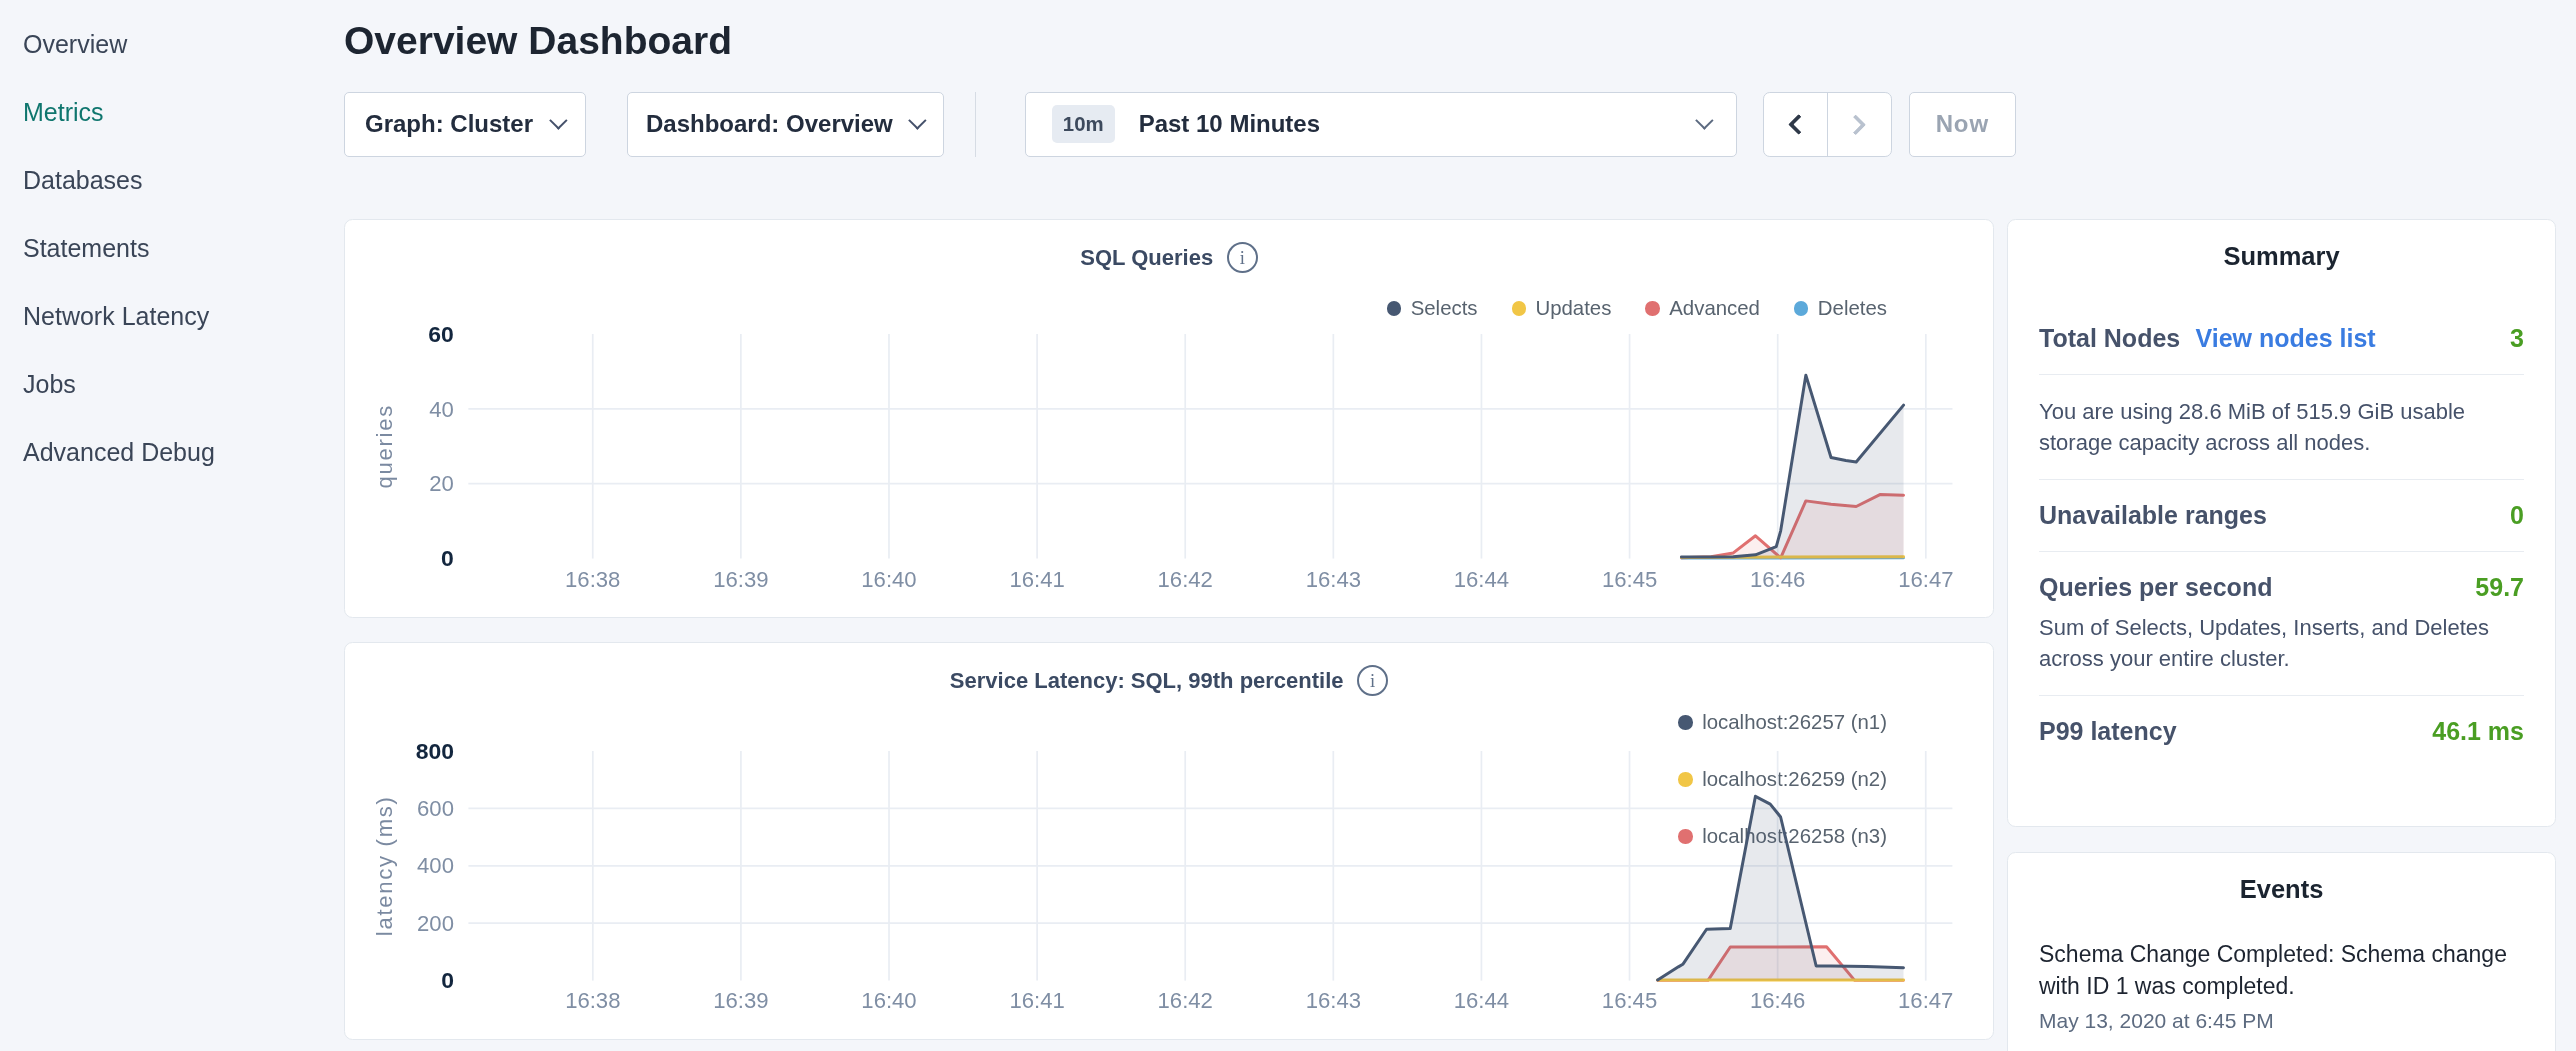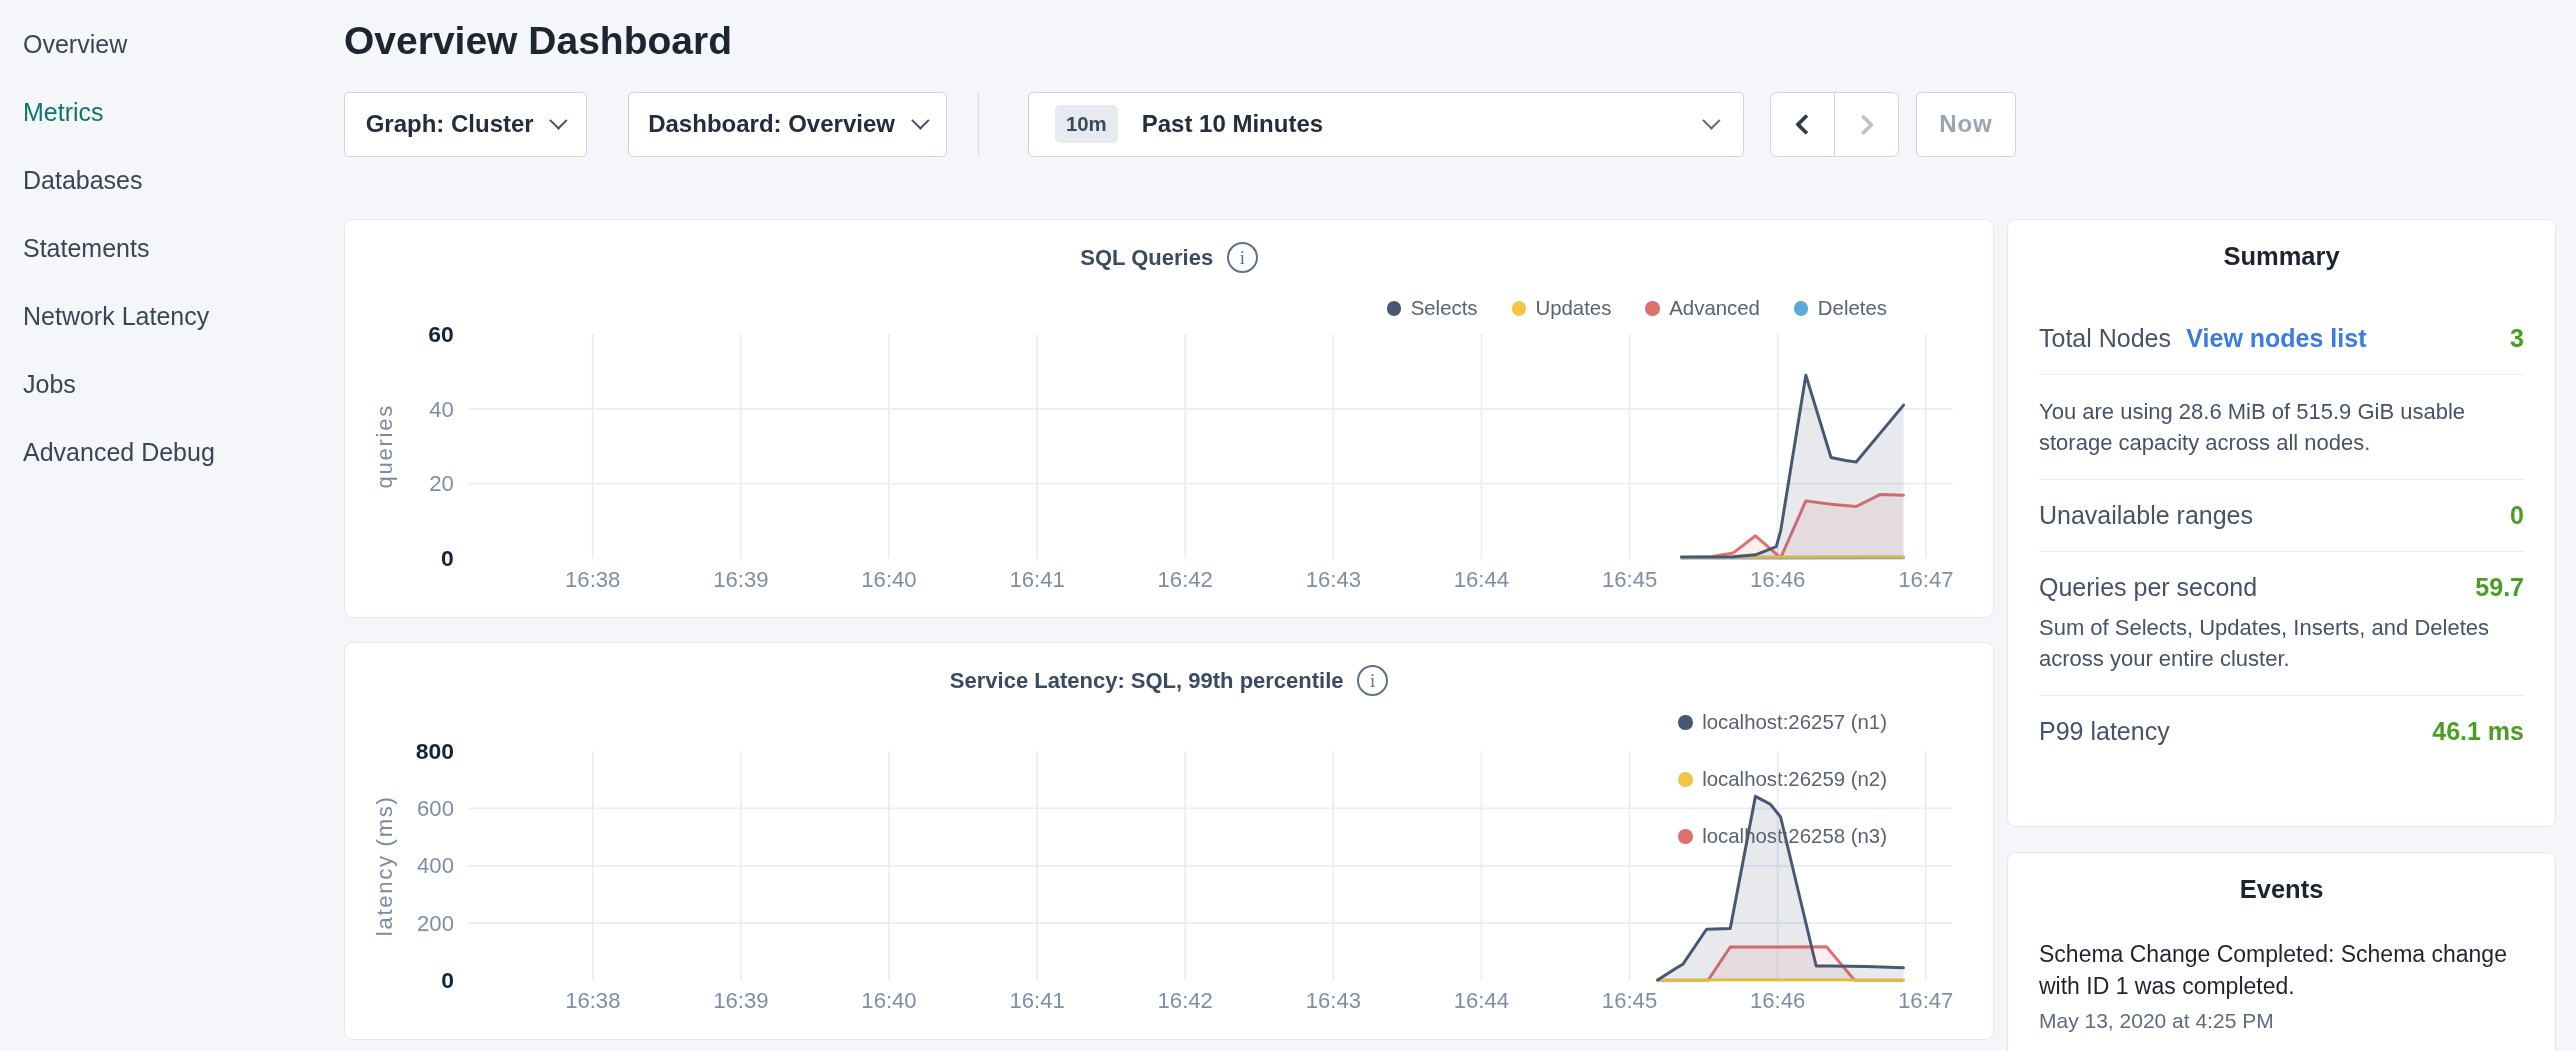"Now" .now-btn { width: 100px -> 108px }
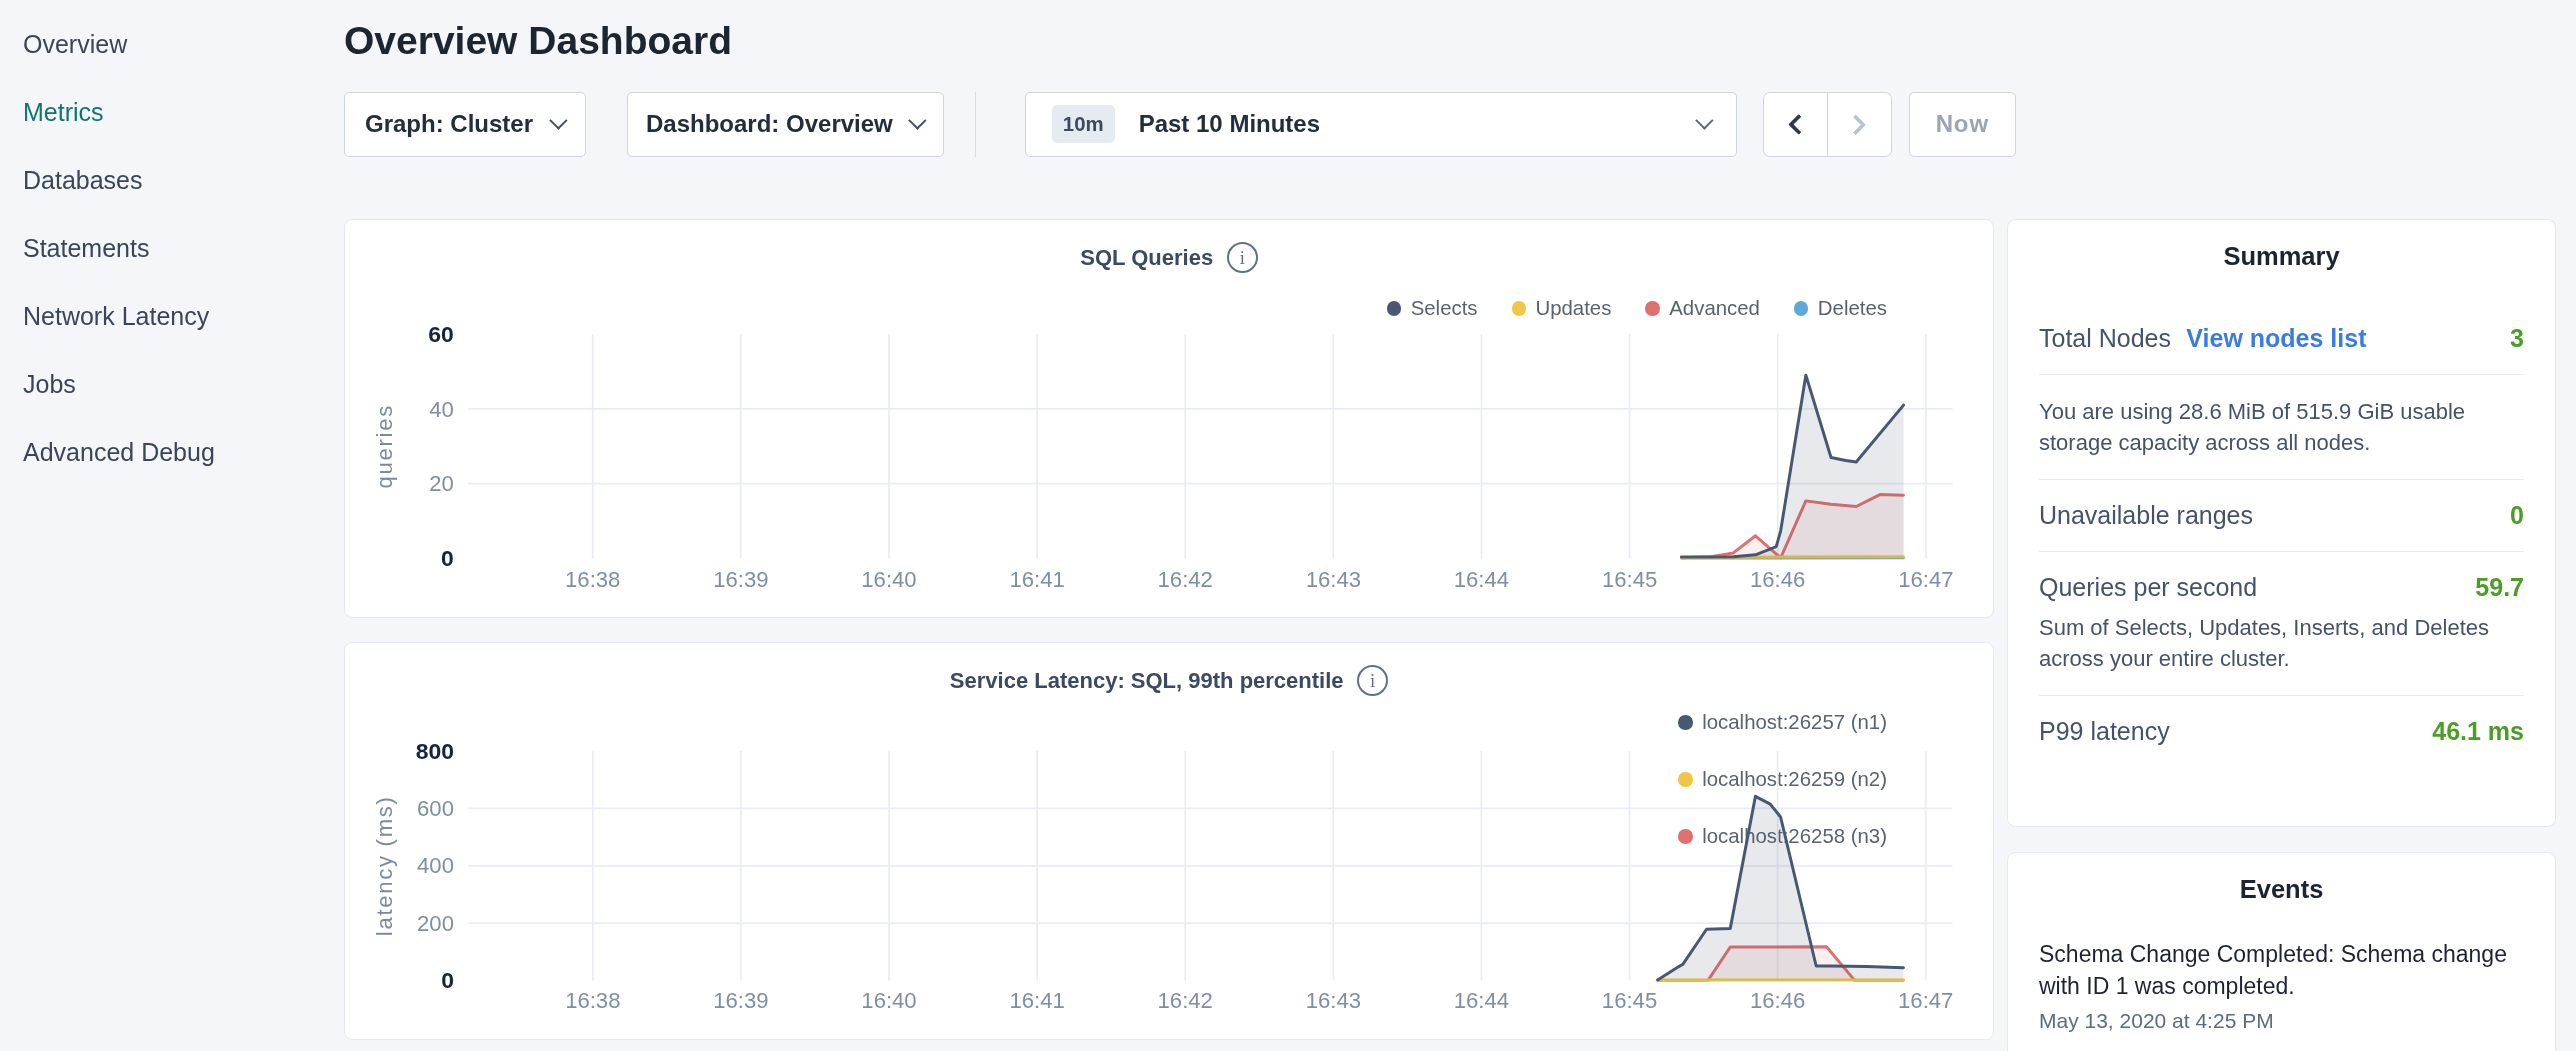"Total Nodes" .srow-label { font-weight: normal -> bold }
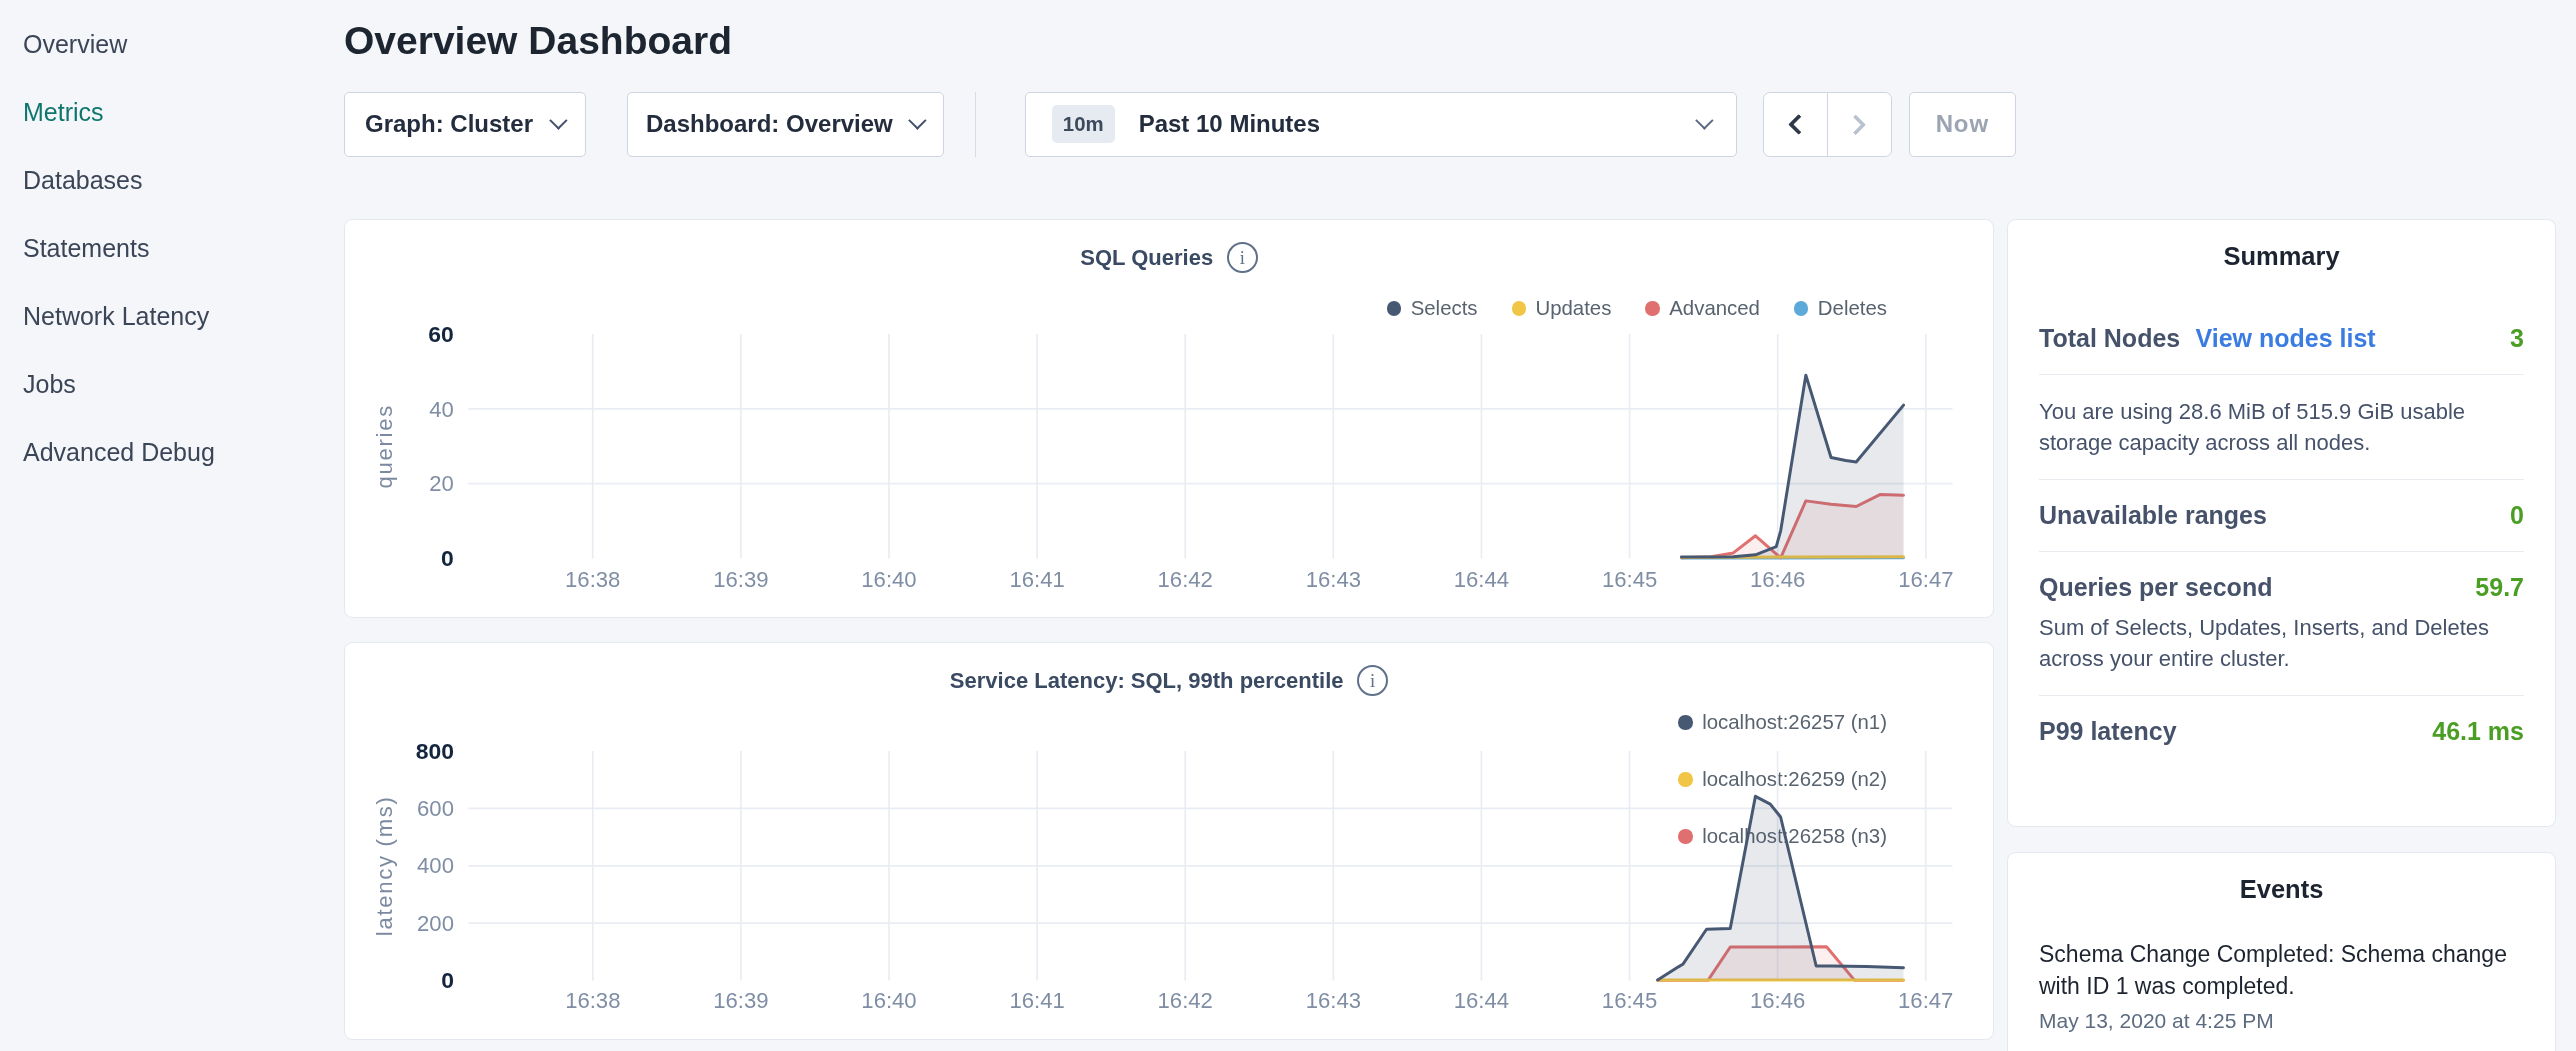"May 13, 2020 at 4:25" div.event-time { text: 4:25 -> 6:45 }
